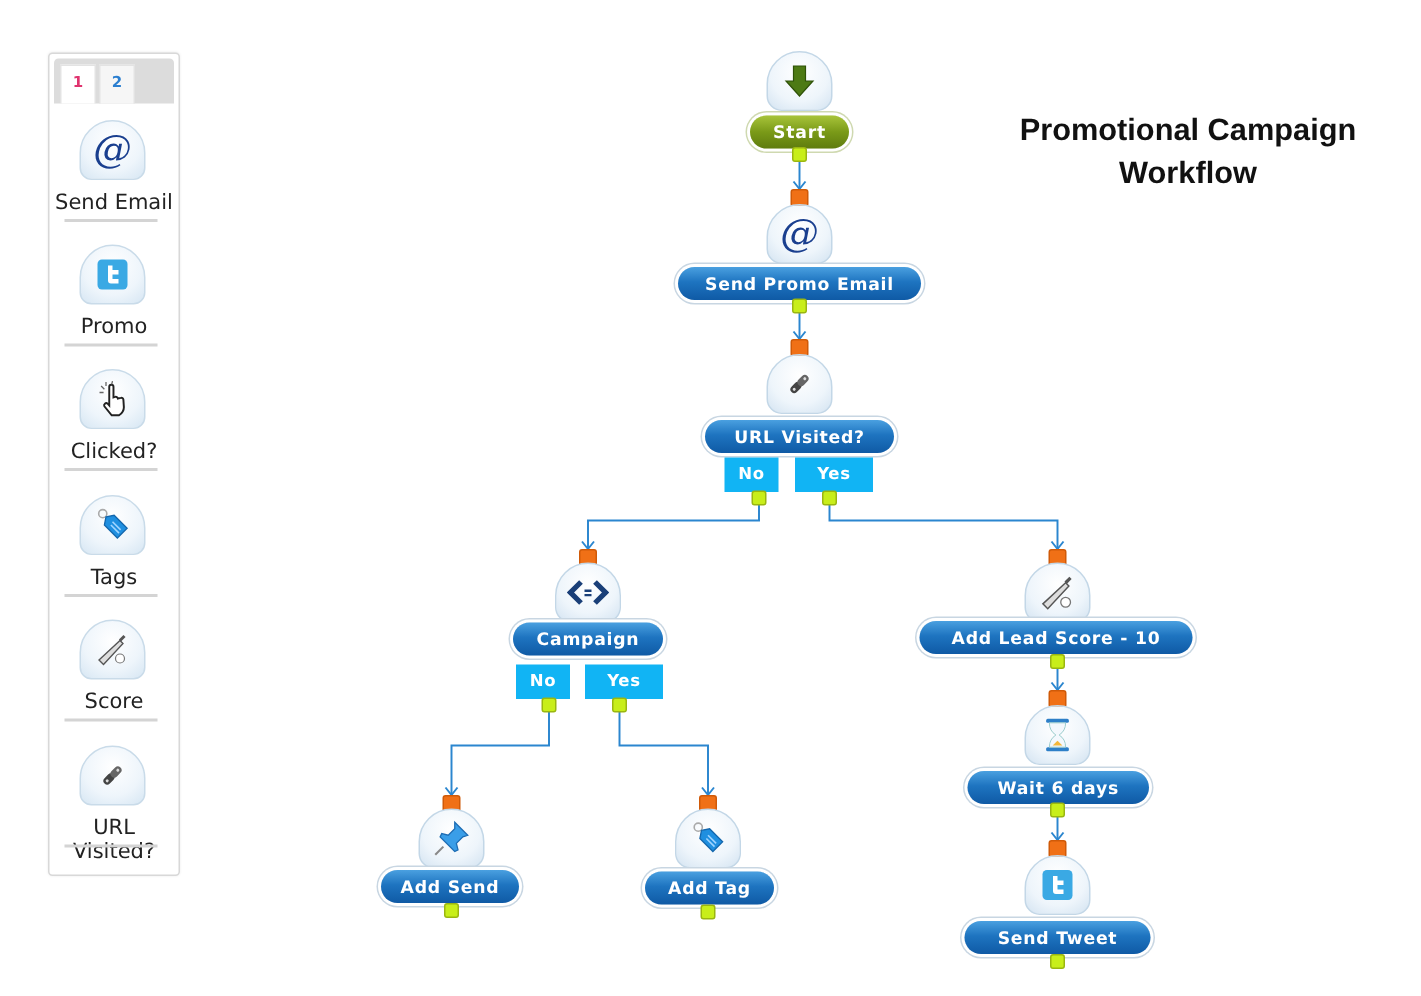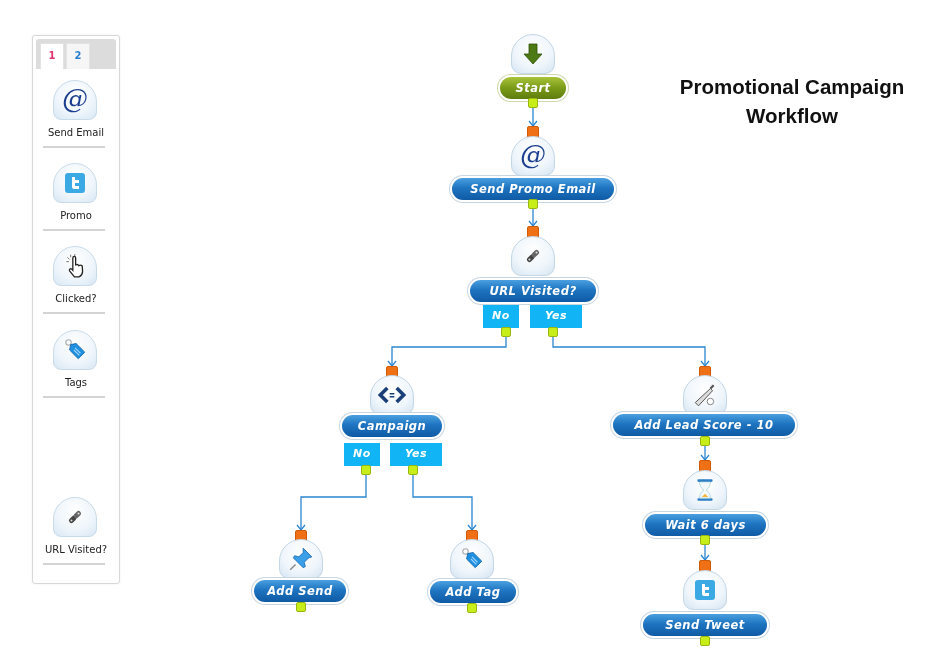"Start" .canvas { font-style: italic -> none }
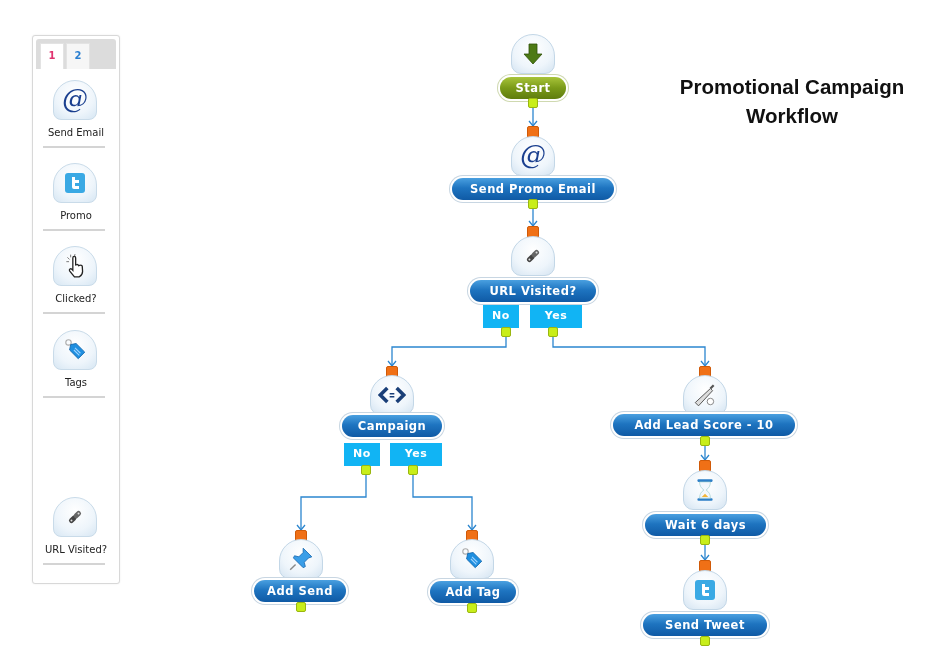"Send Email" .pal-label { font-size: 10px -> 14px }
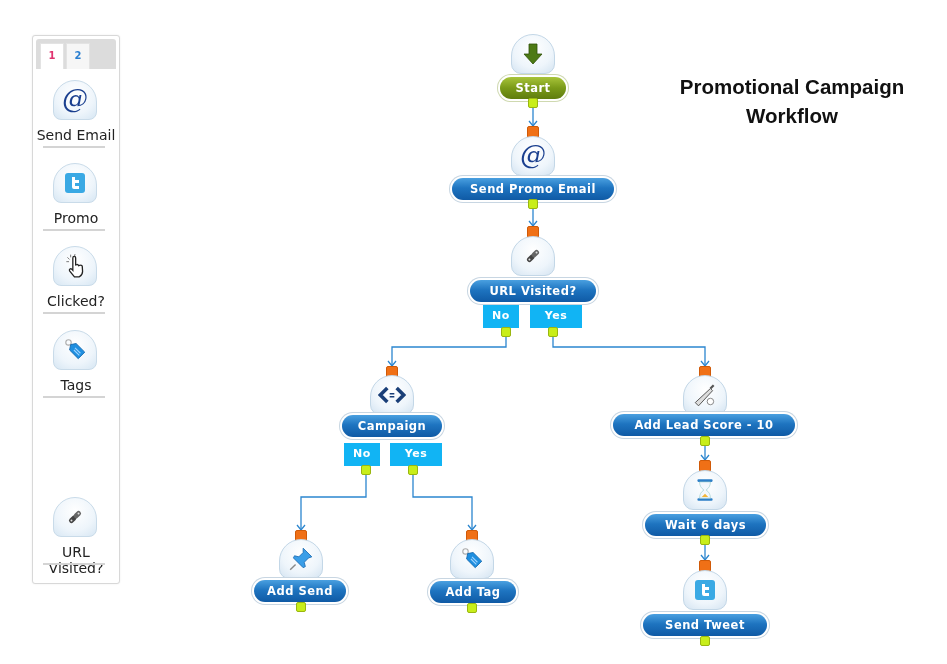"Score" div.pal-item { html: none -> <div> <div> <svg> <use></use> </svg> </div> <div>Score</div> <div></div> </div> }
